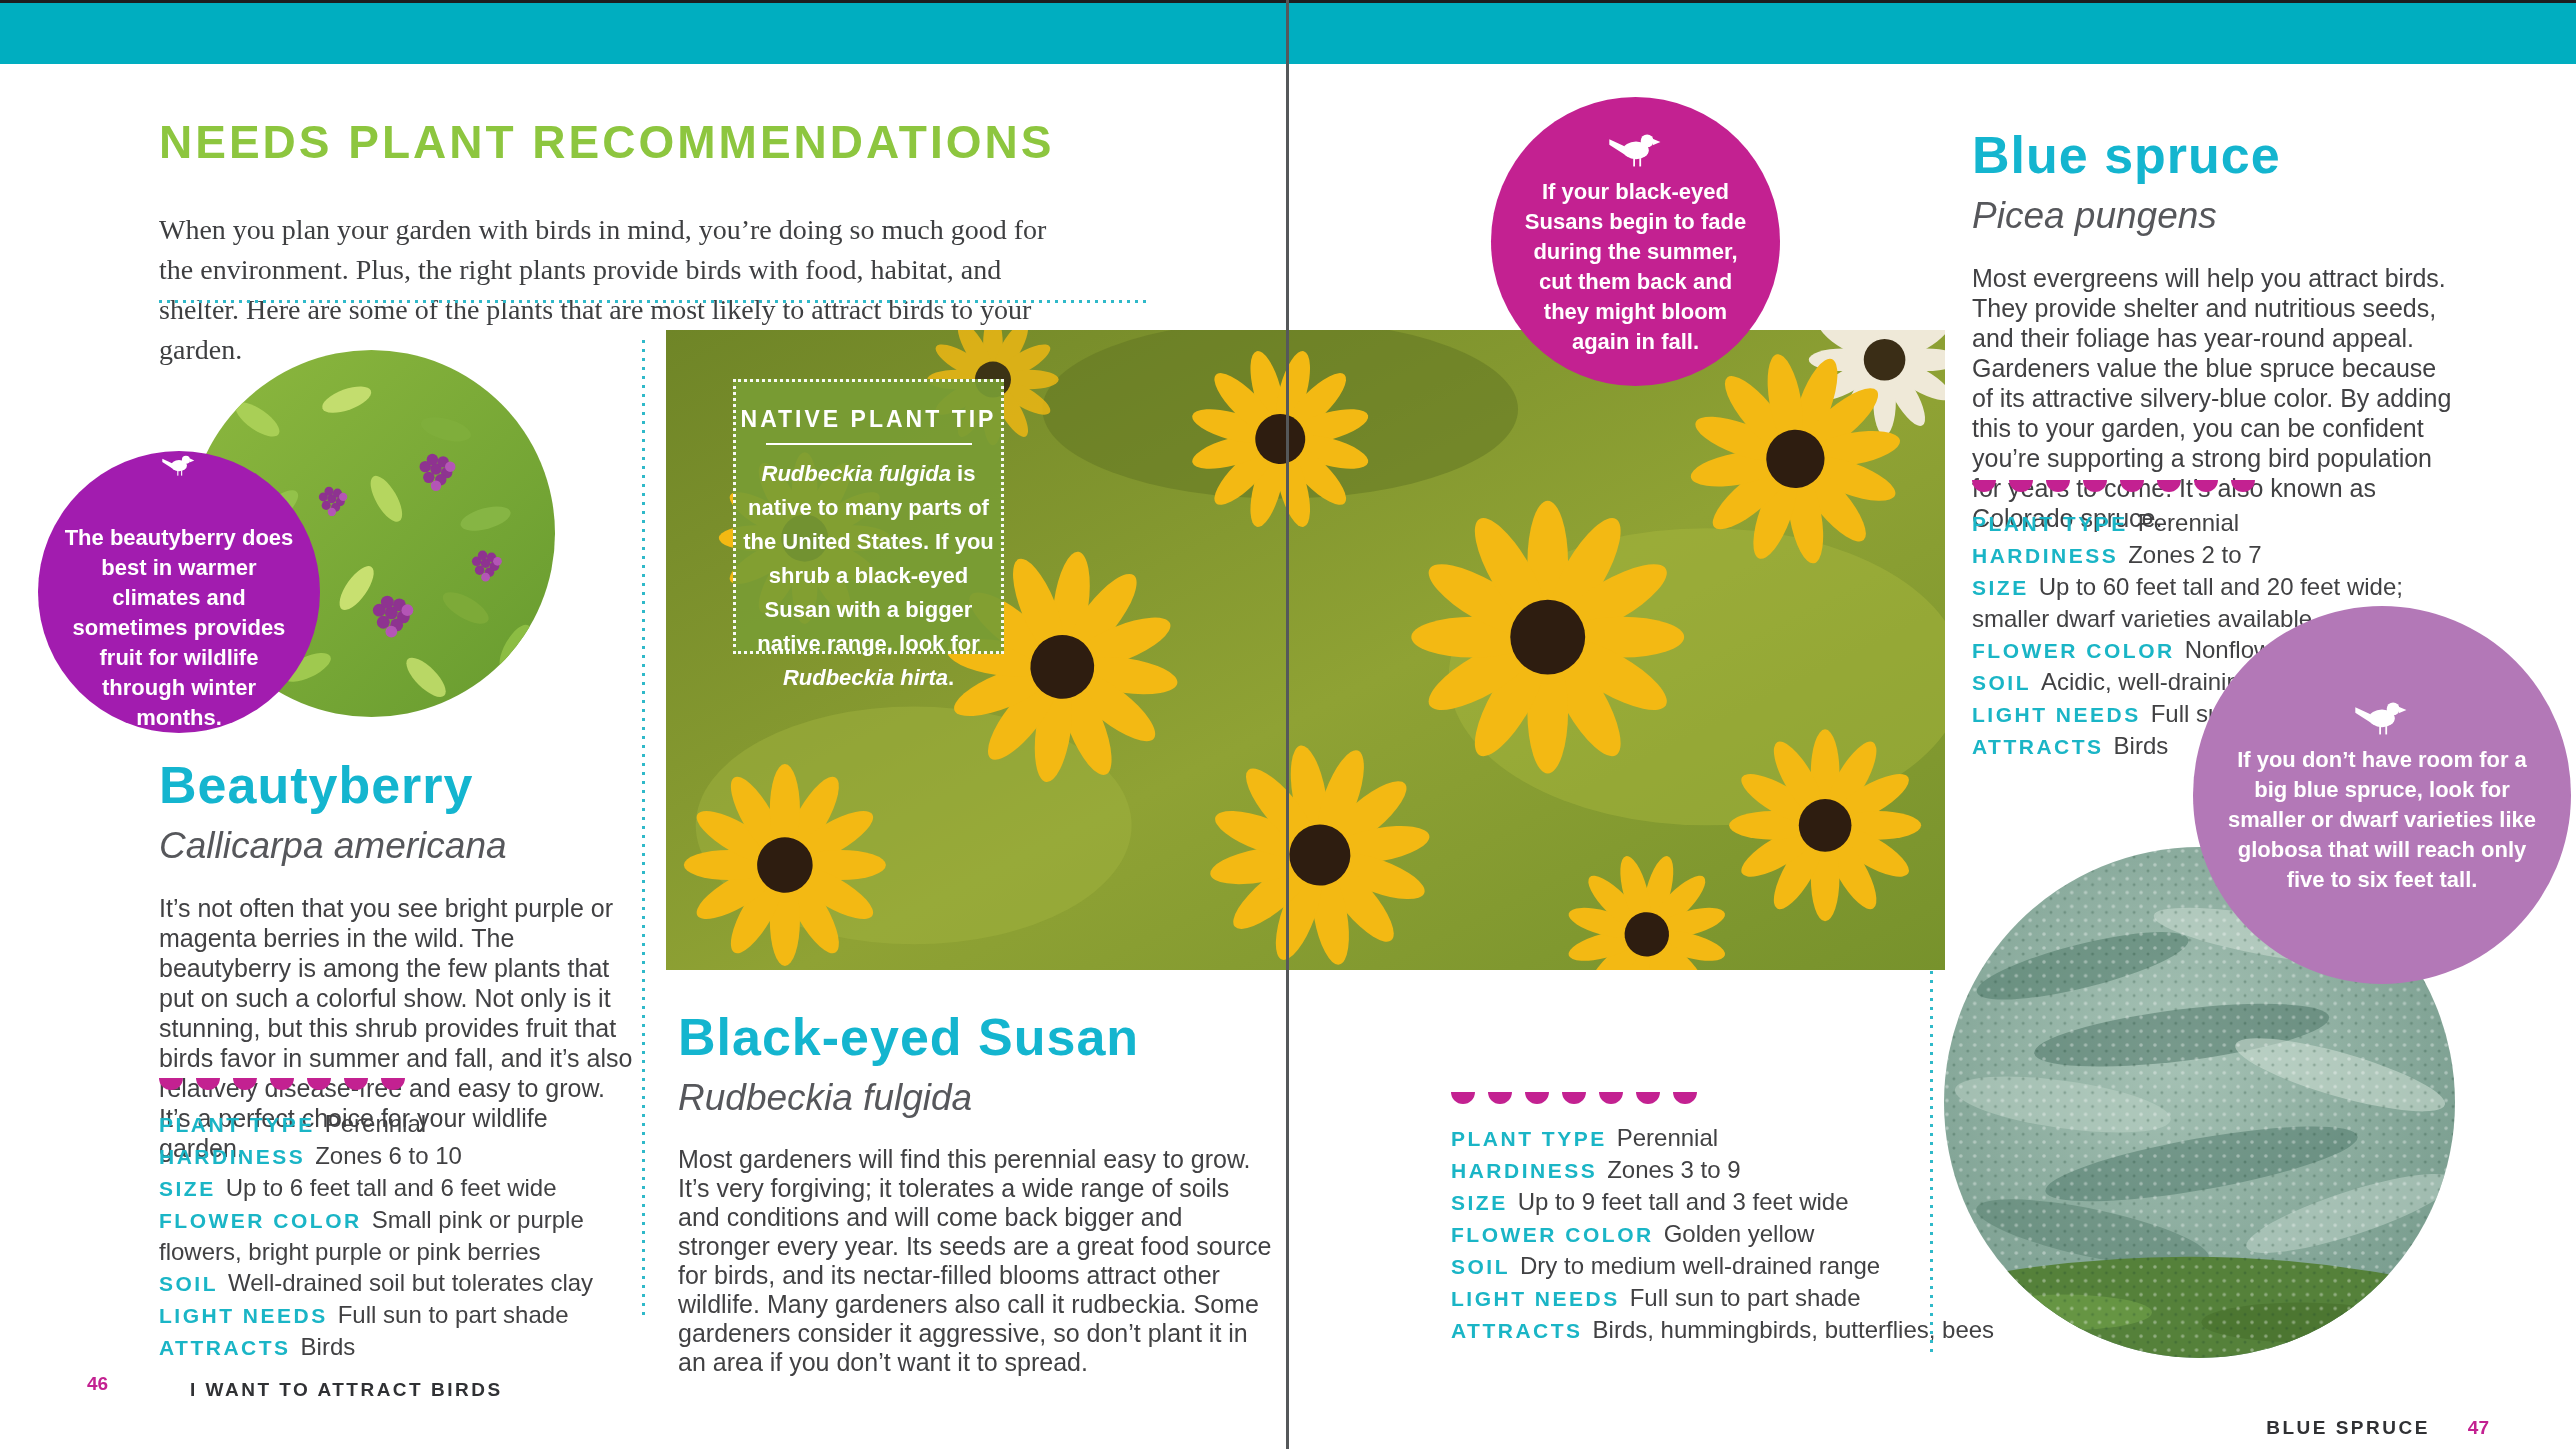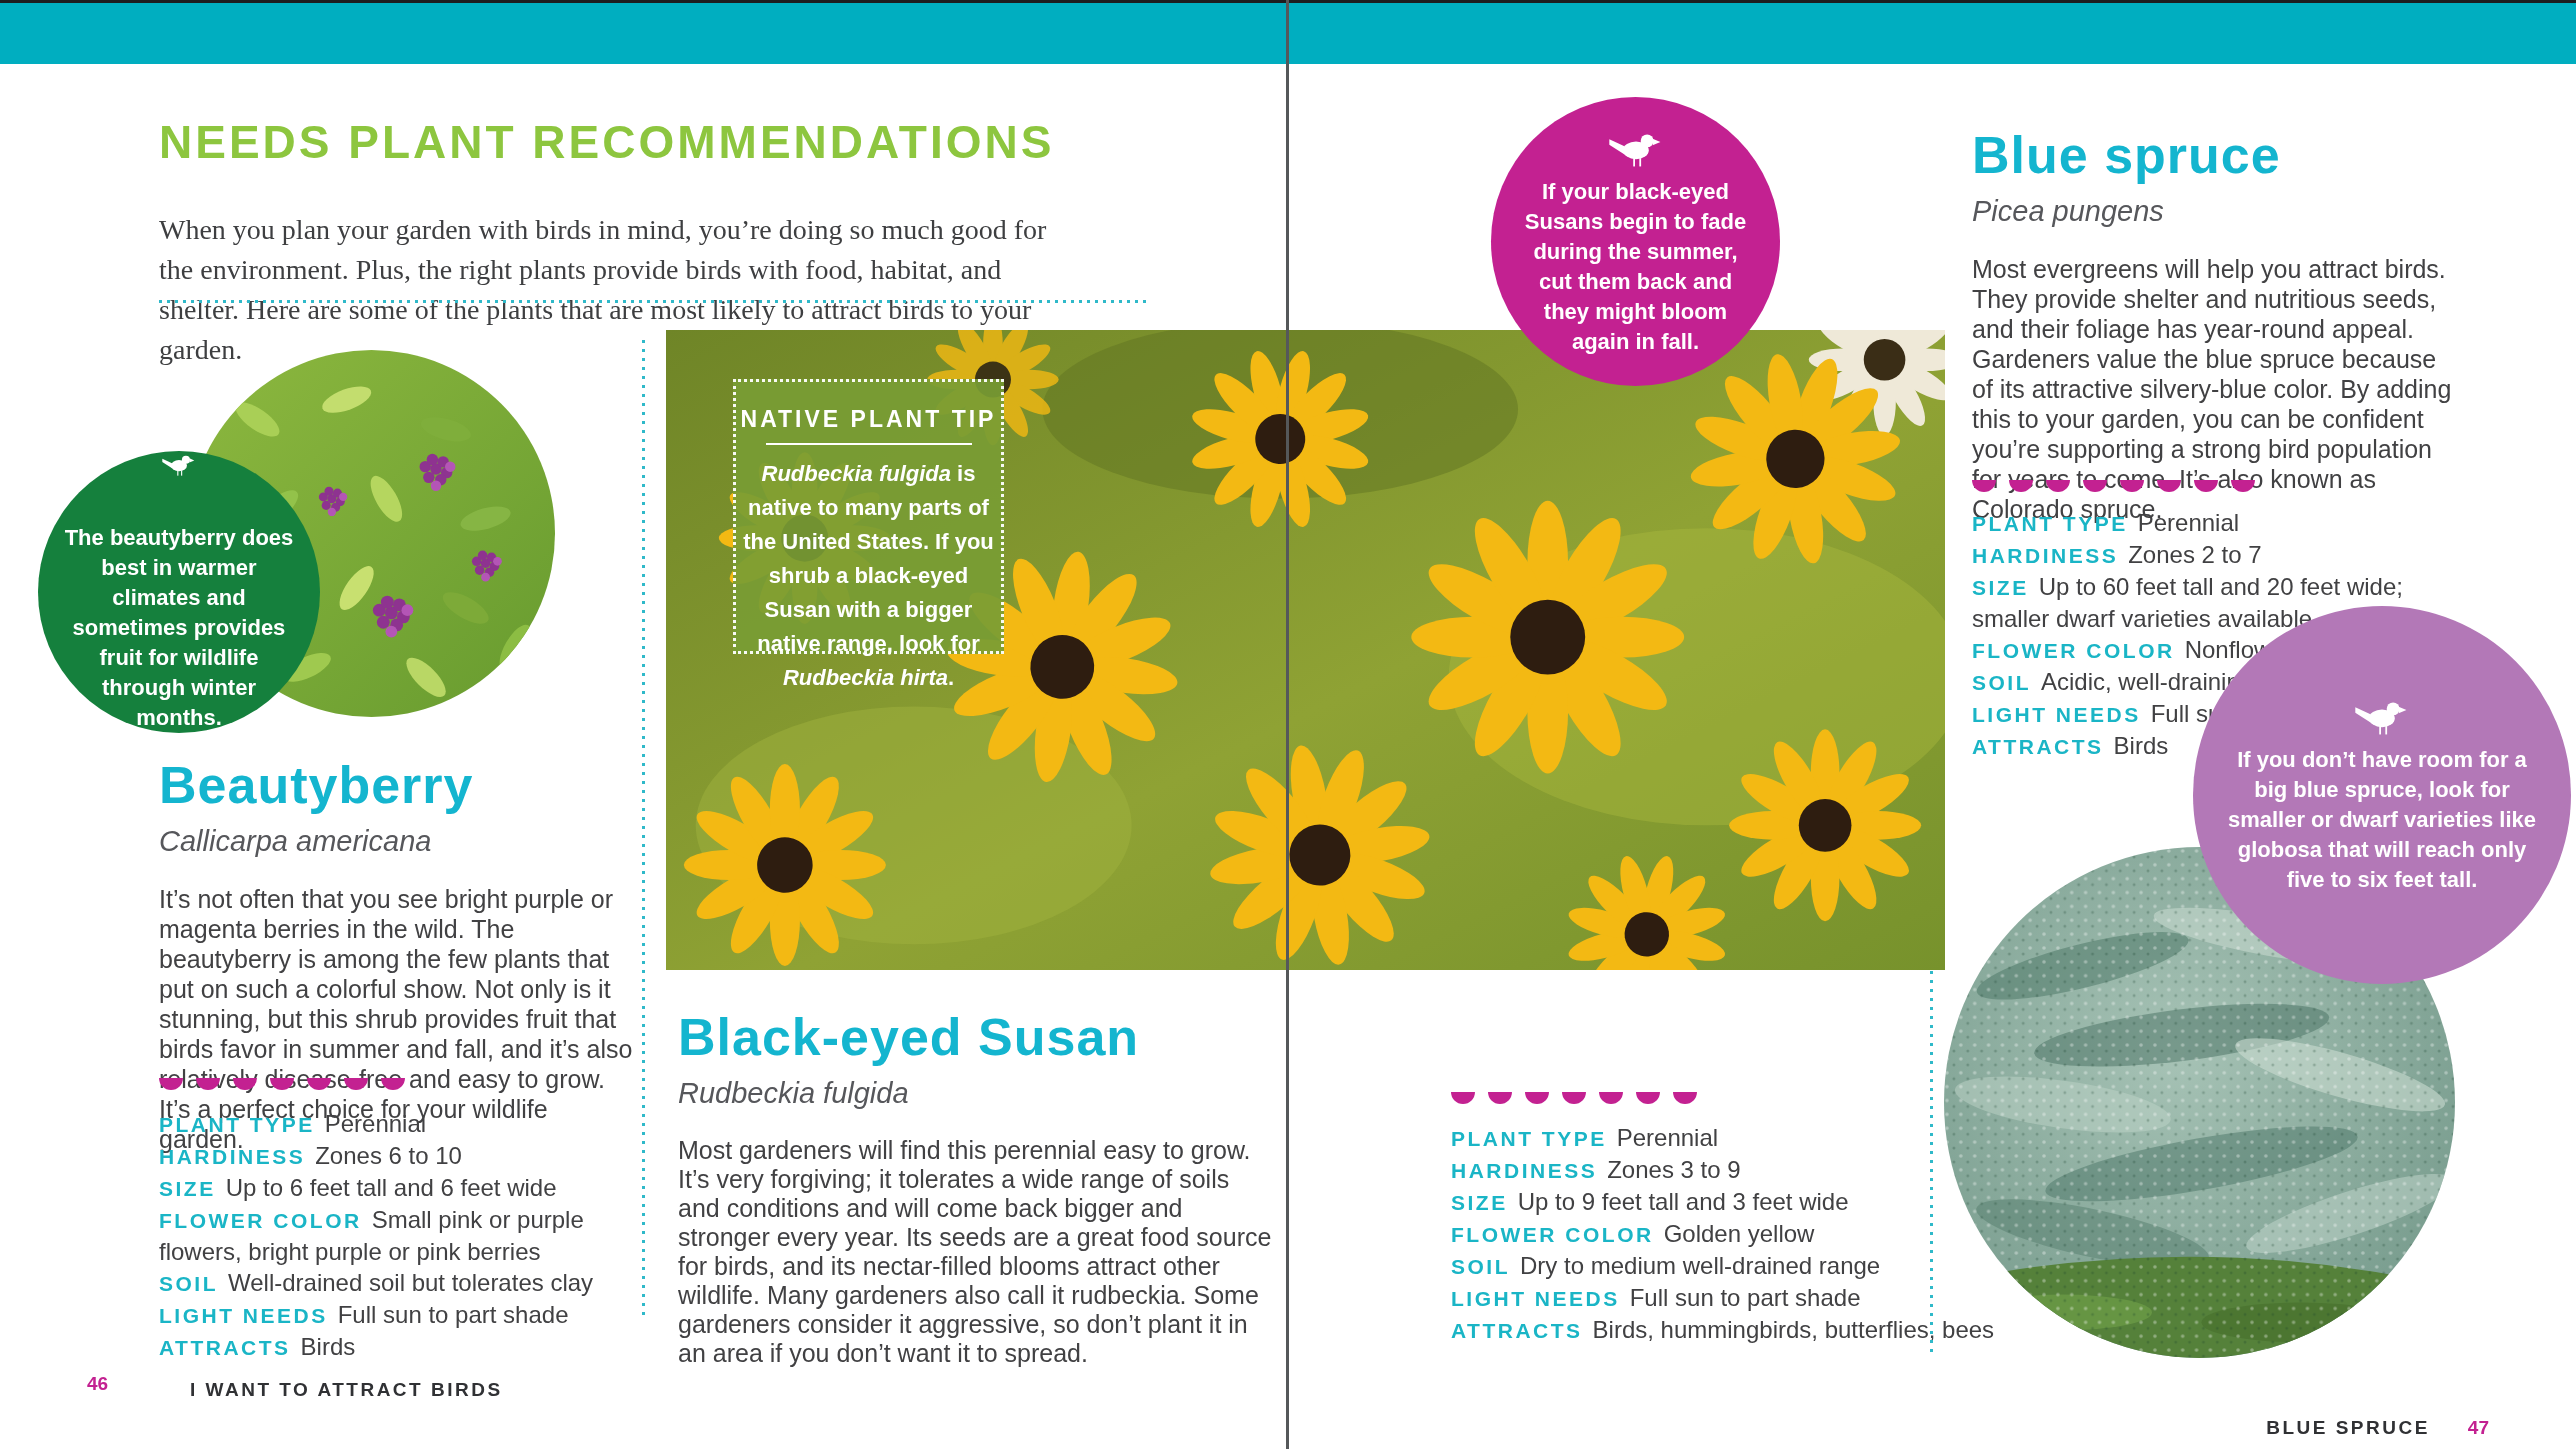"Picea pungens" .latin { font-size: 29px -> 37px }
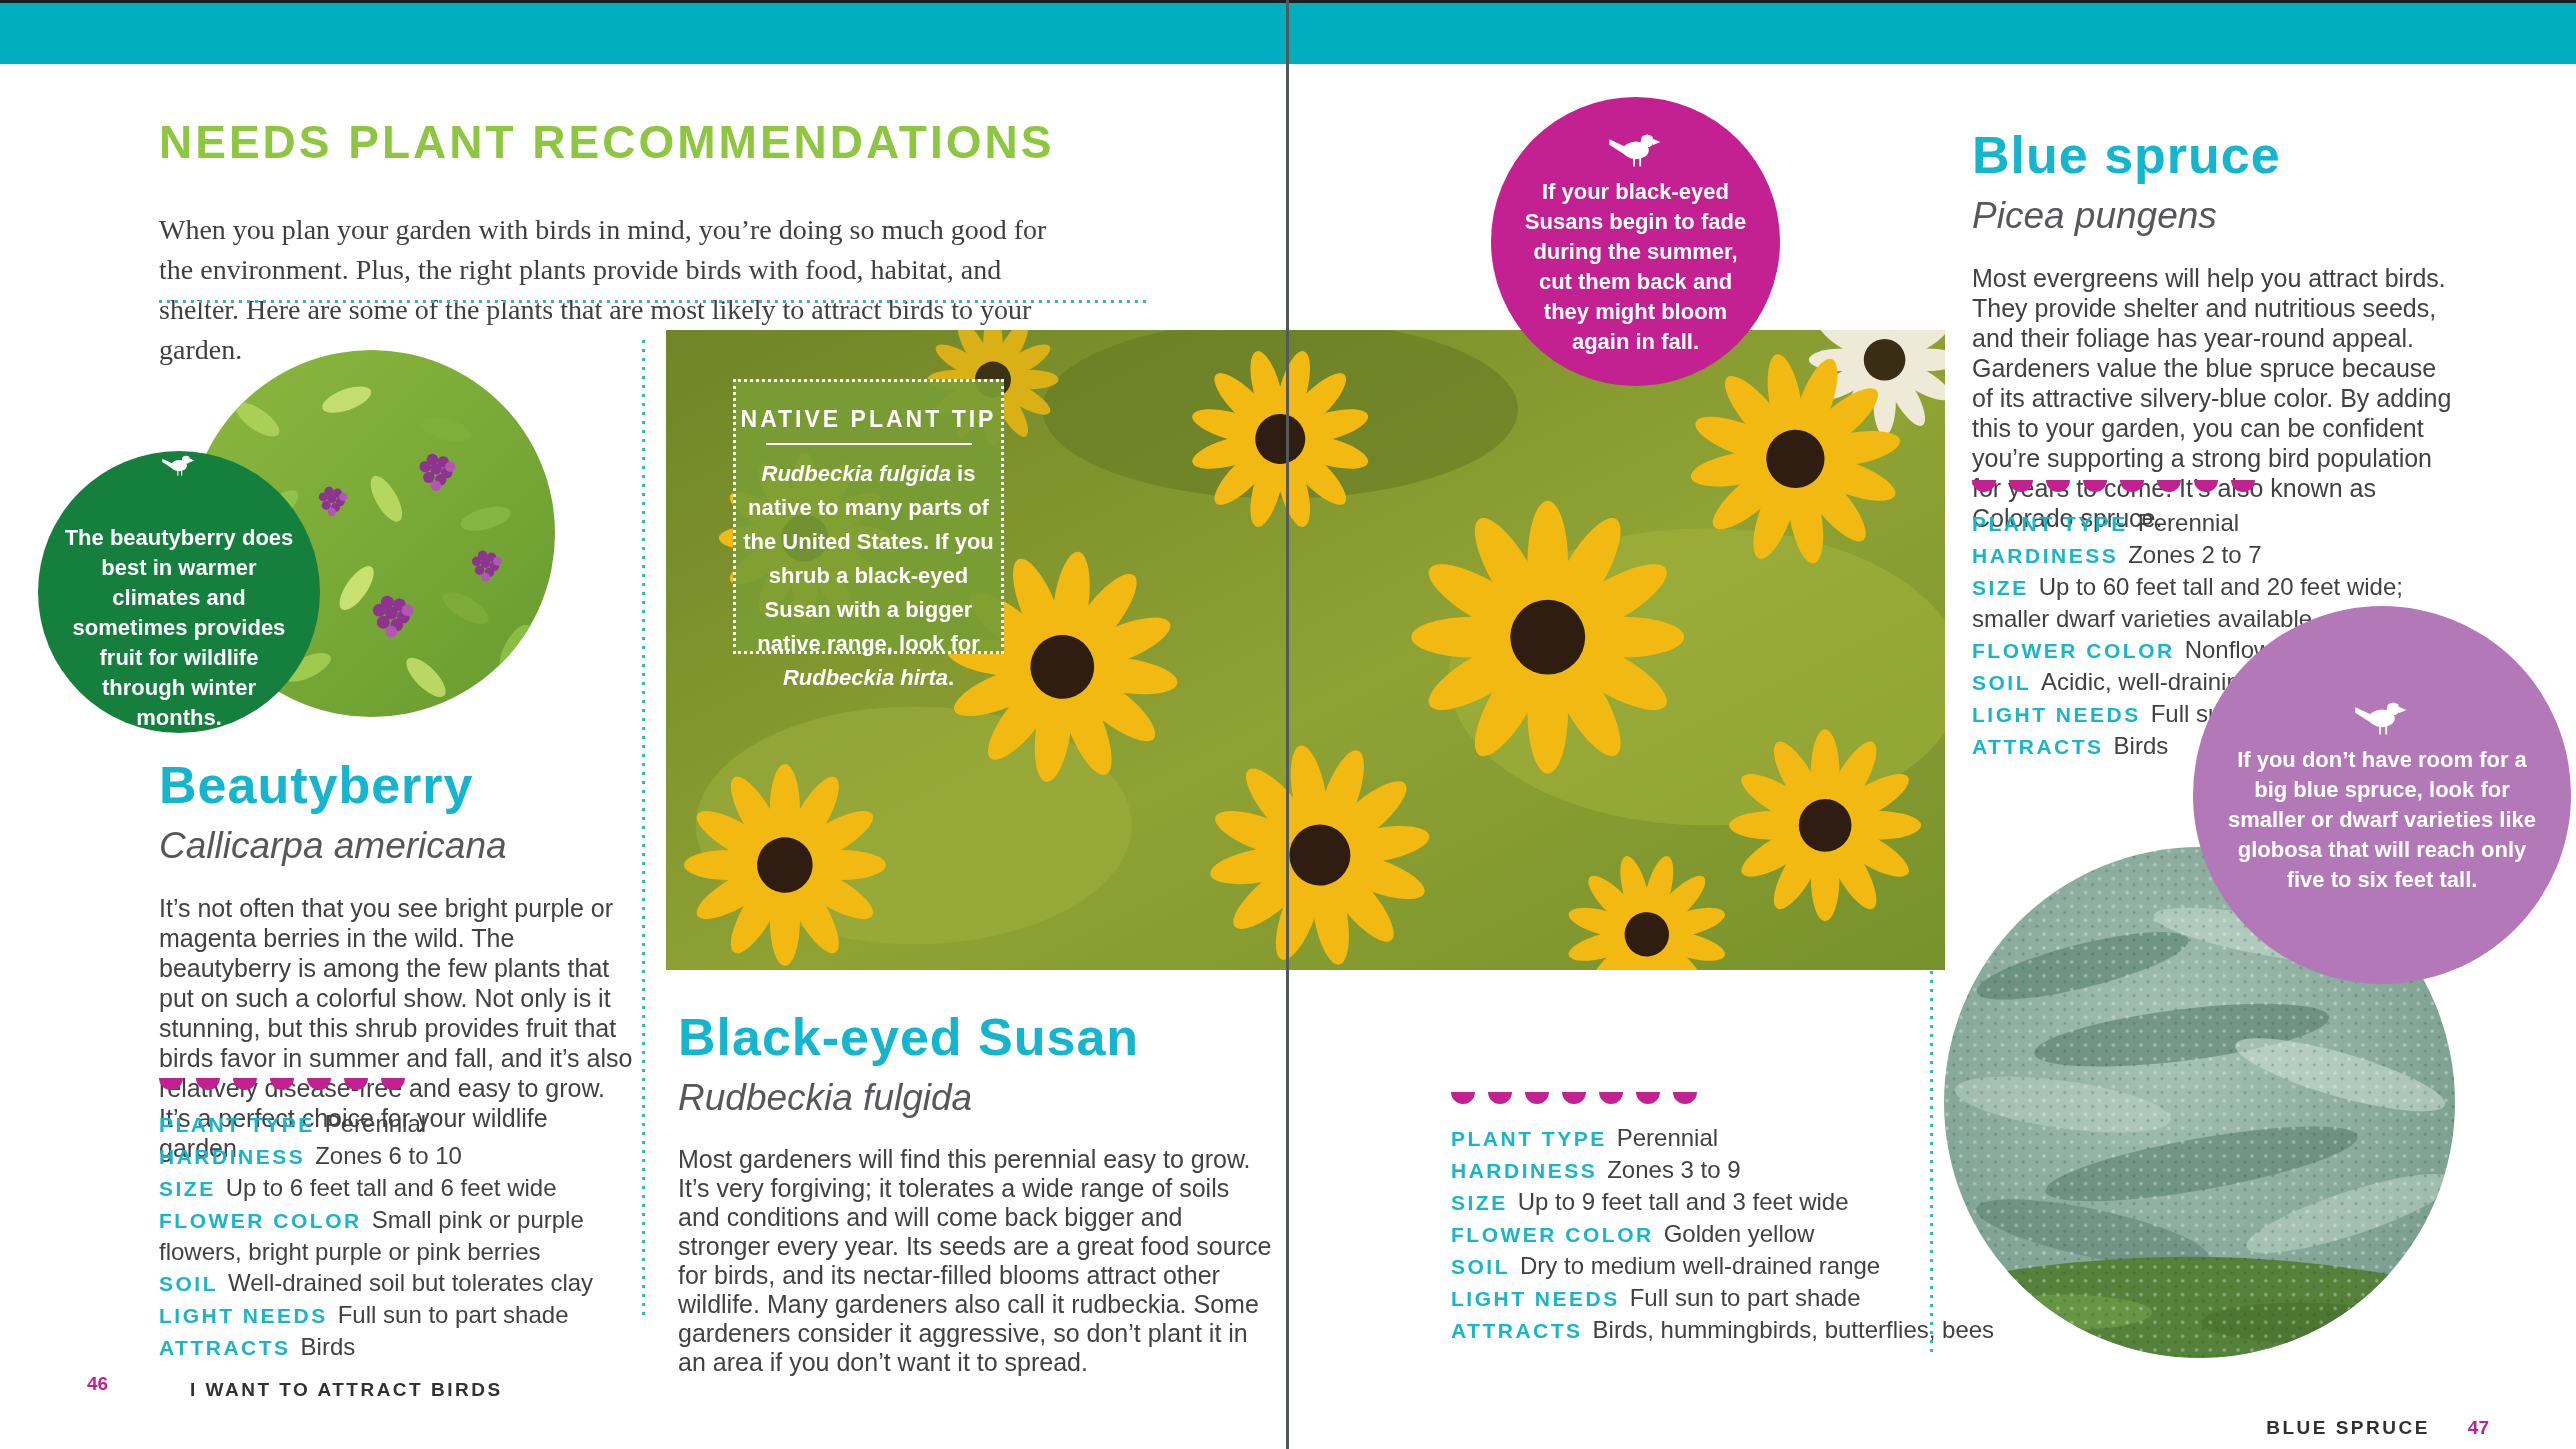"The beautyberry does best in" #co-orange { background: #15803d -> #a21caf }
